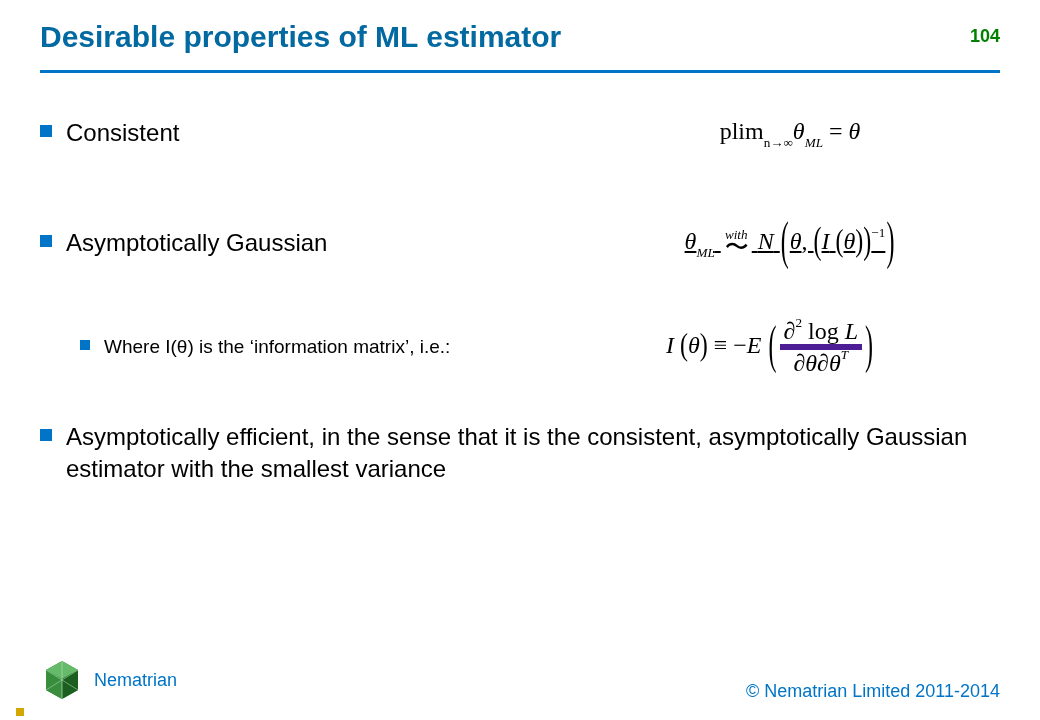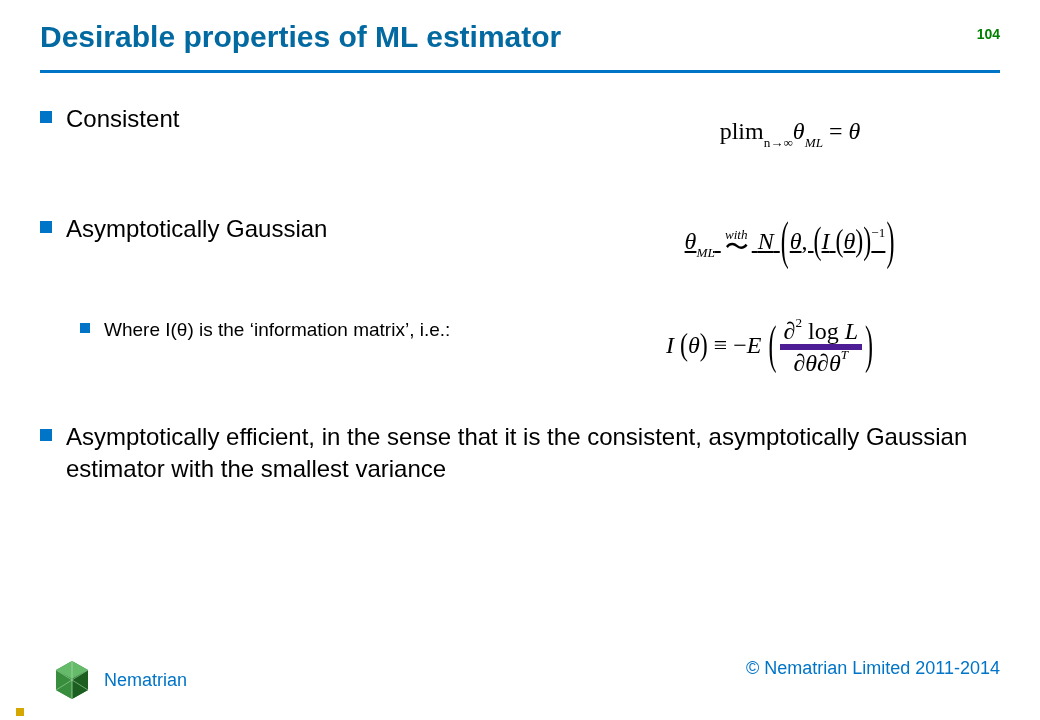"104" .slide-number { font-size: 14px -> 18px }
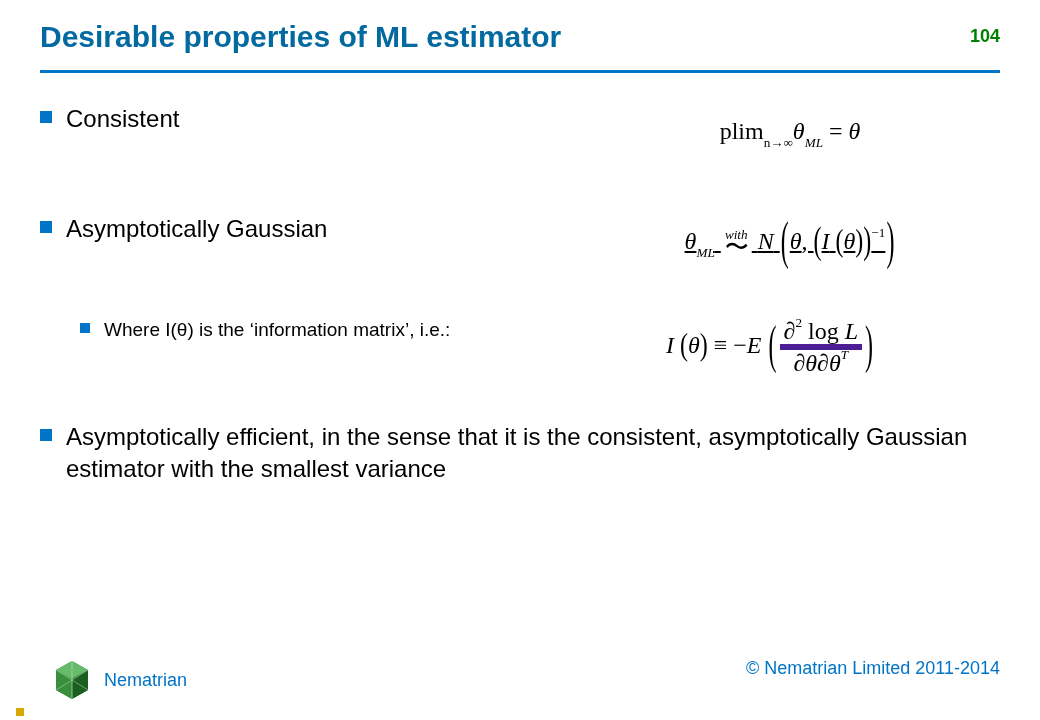"Consistent" .row { align-items: flex-start -> center }
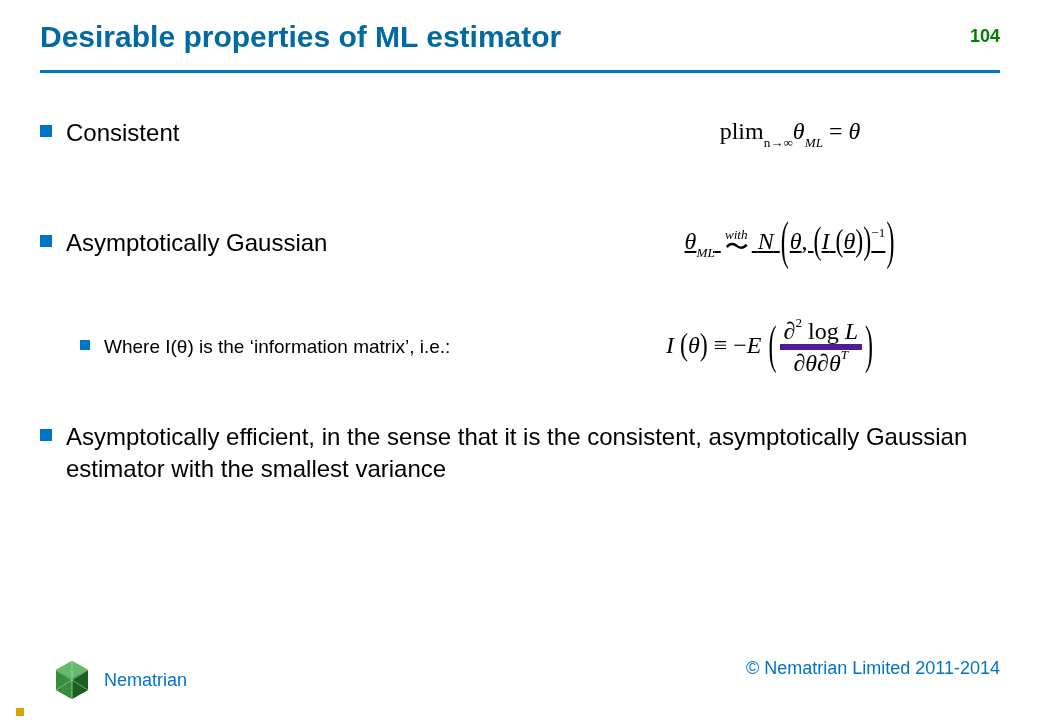"Nematrian" .footer { align-items: flex-start -> flex-end; left: 50px -> 40px }
